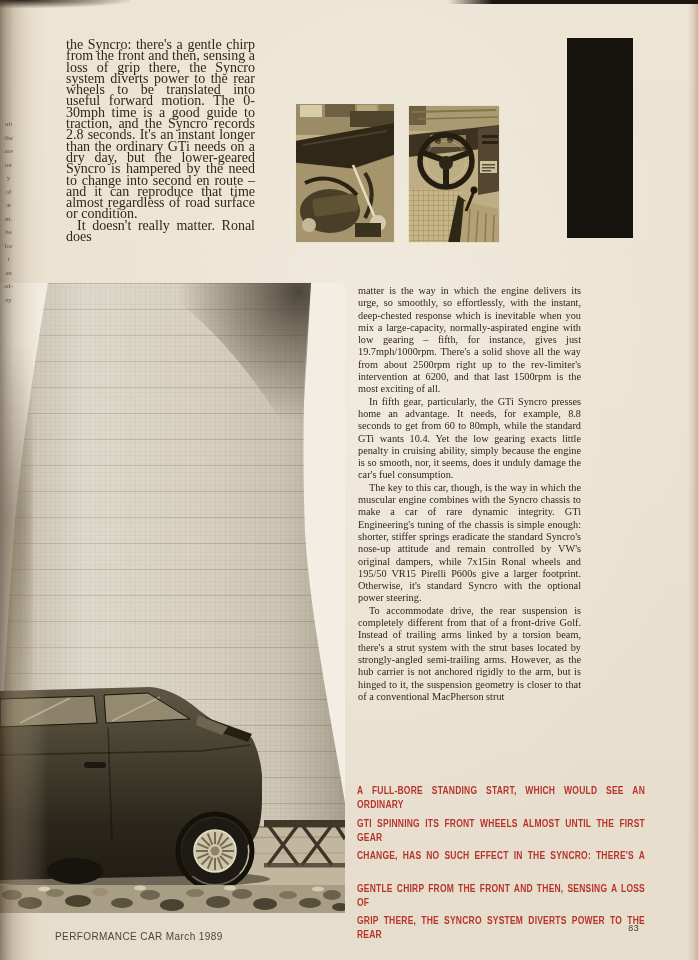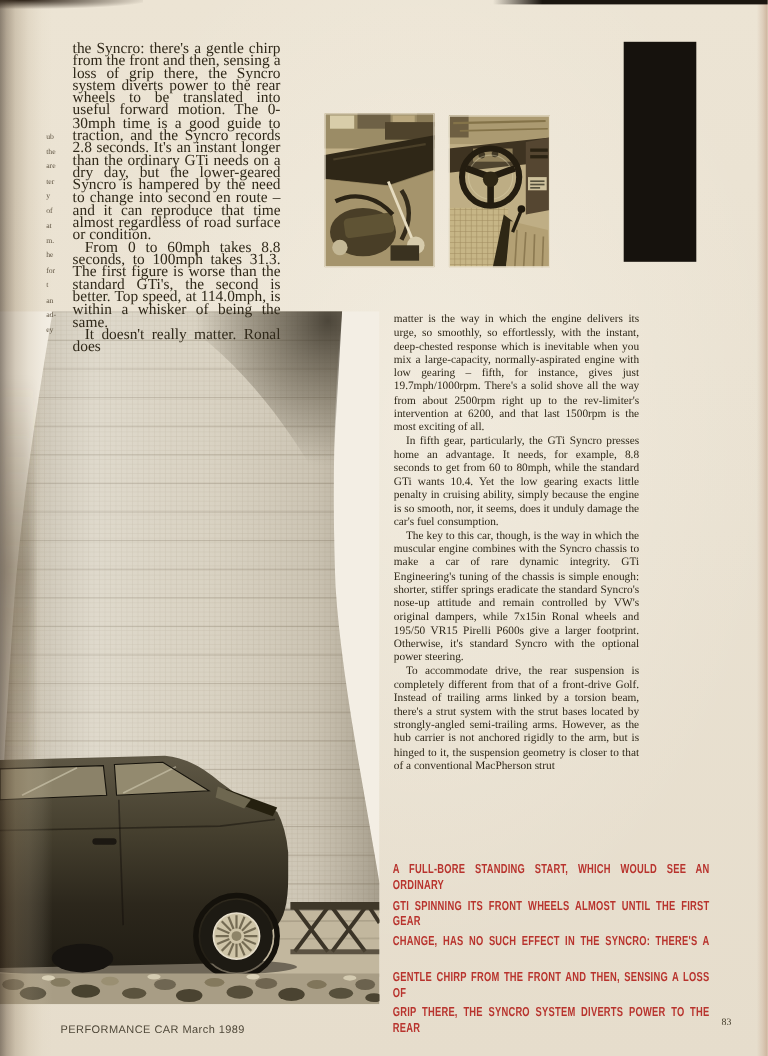"ub" .spine-frags { padding-left: 42px -> none; text-align: left -> center }
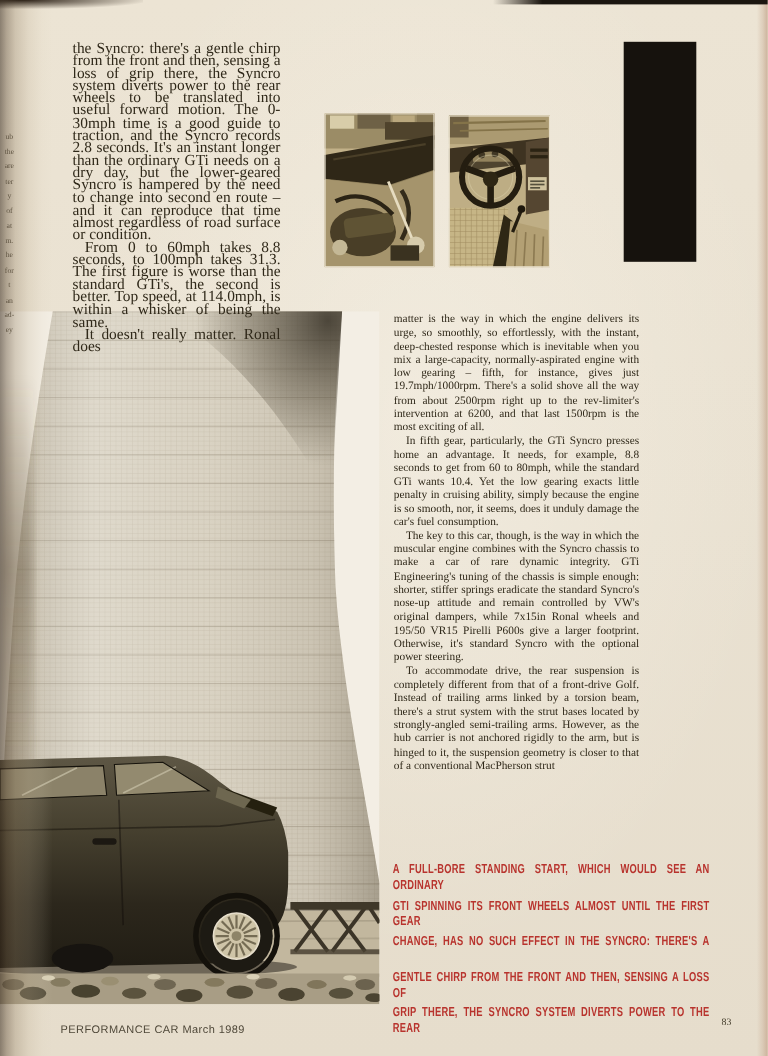"From 0 to 60mph takes" p { html: <p>From 0 to 60mph takes 8.8 seconds, to 100mph takes 31.3. The first figure is worse than the standard GTi's, the second is better. Top speed, at 114.0mph, is within a whisker of being the same.</p> -> none }
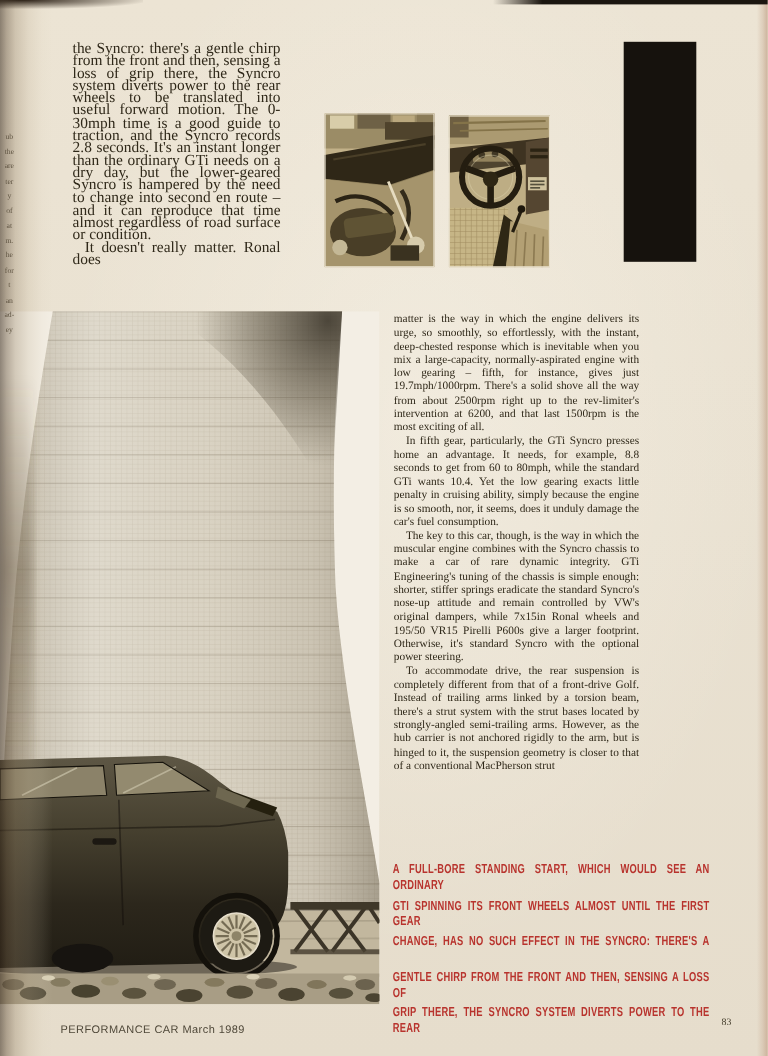"83" .page-num { font-family: Liberation Serif, serif -> Liberation Mono, monospace; left: 656px -> 628px }
